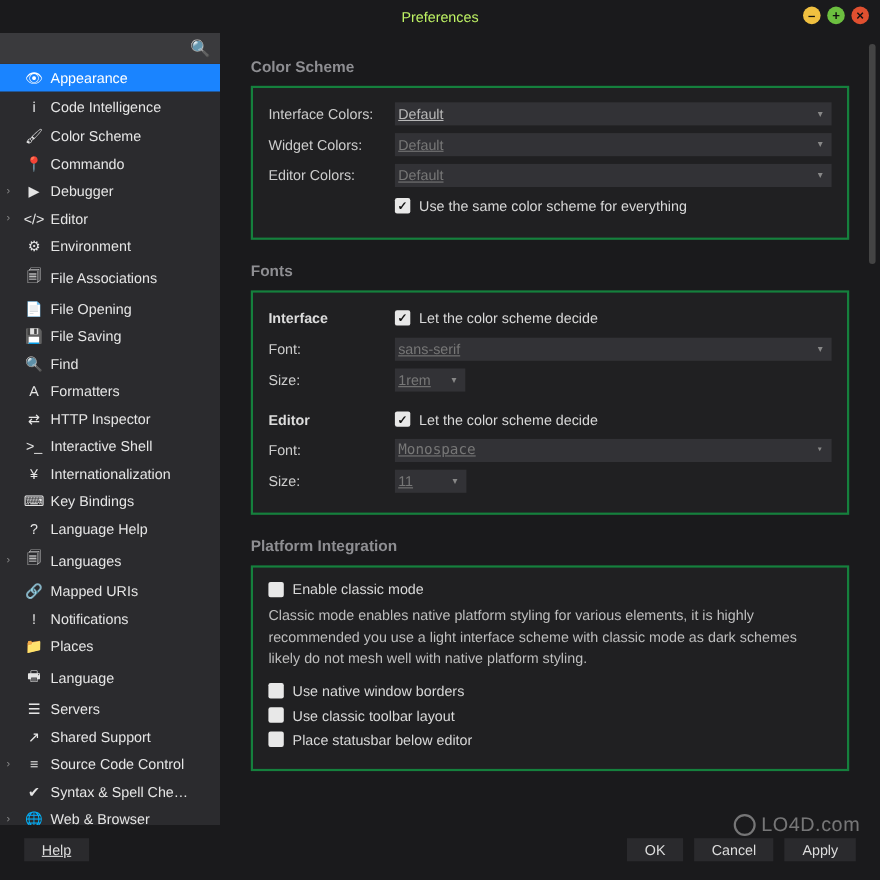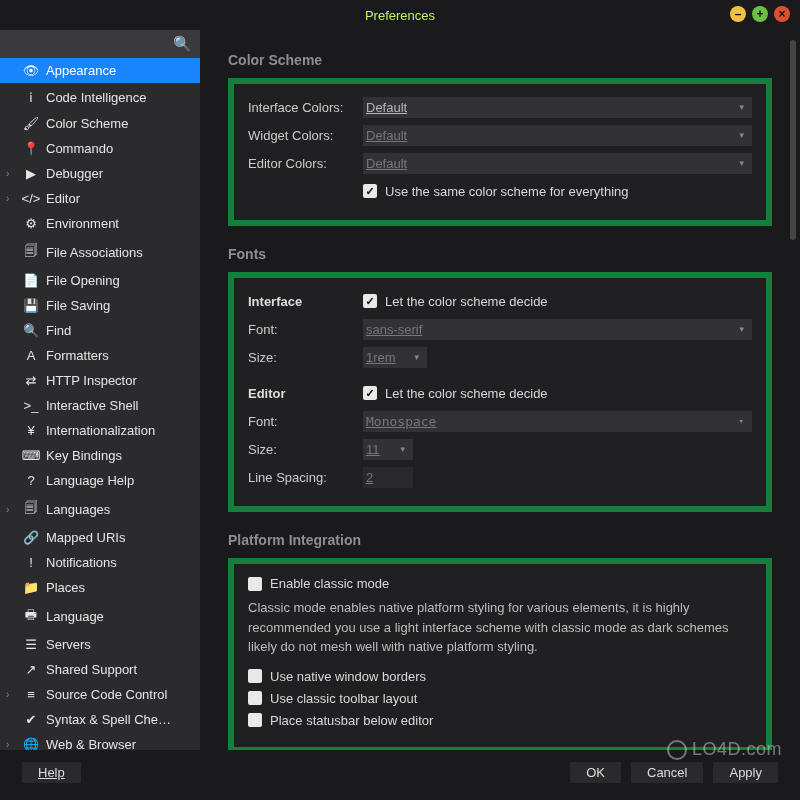"Interface Colors:" .group { border: 6px solid #15803d -> 2px solid #15803d }
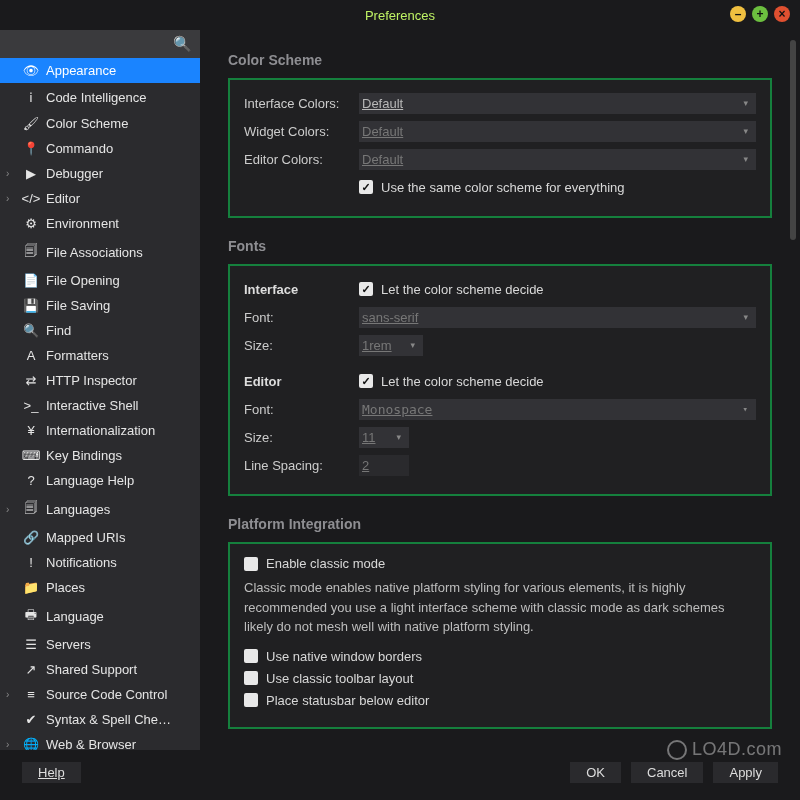"11" .dd.vnarrow { width: 50px -> 65px }
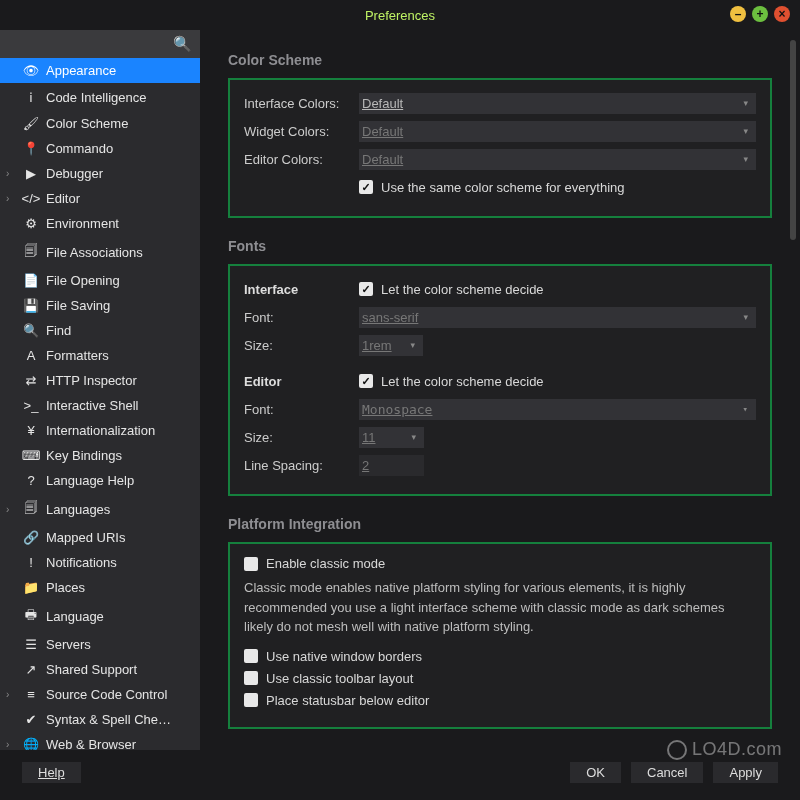"Line Spacing:" div.row { html: <div> <div>Line Spacing:</div> <div><span>2</span></div> </div> -> none }
